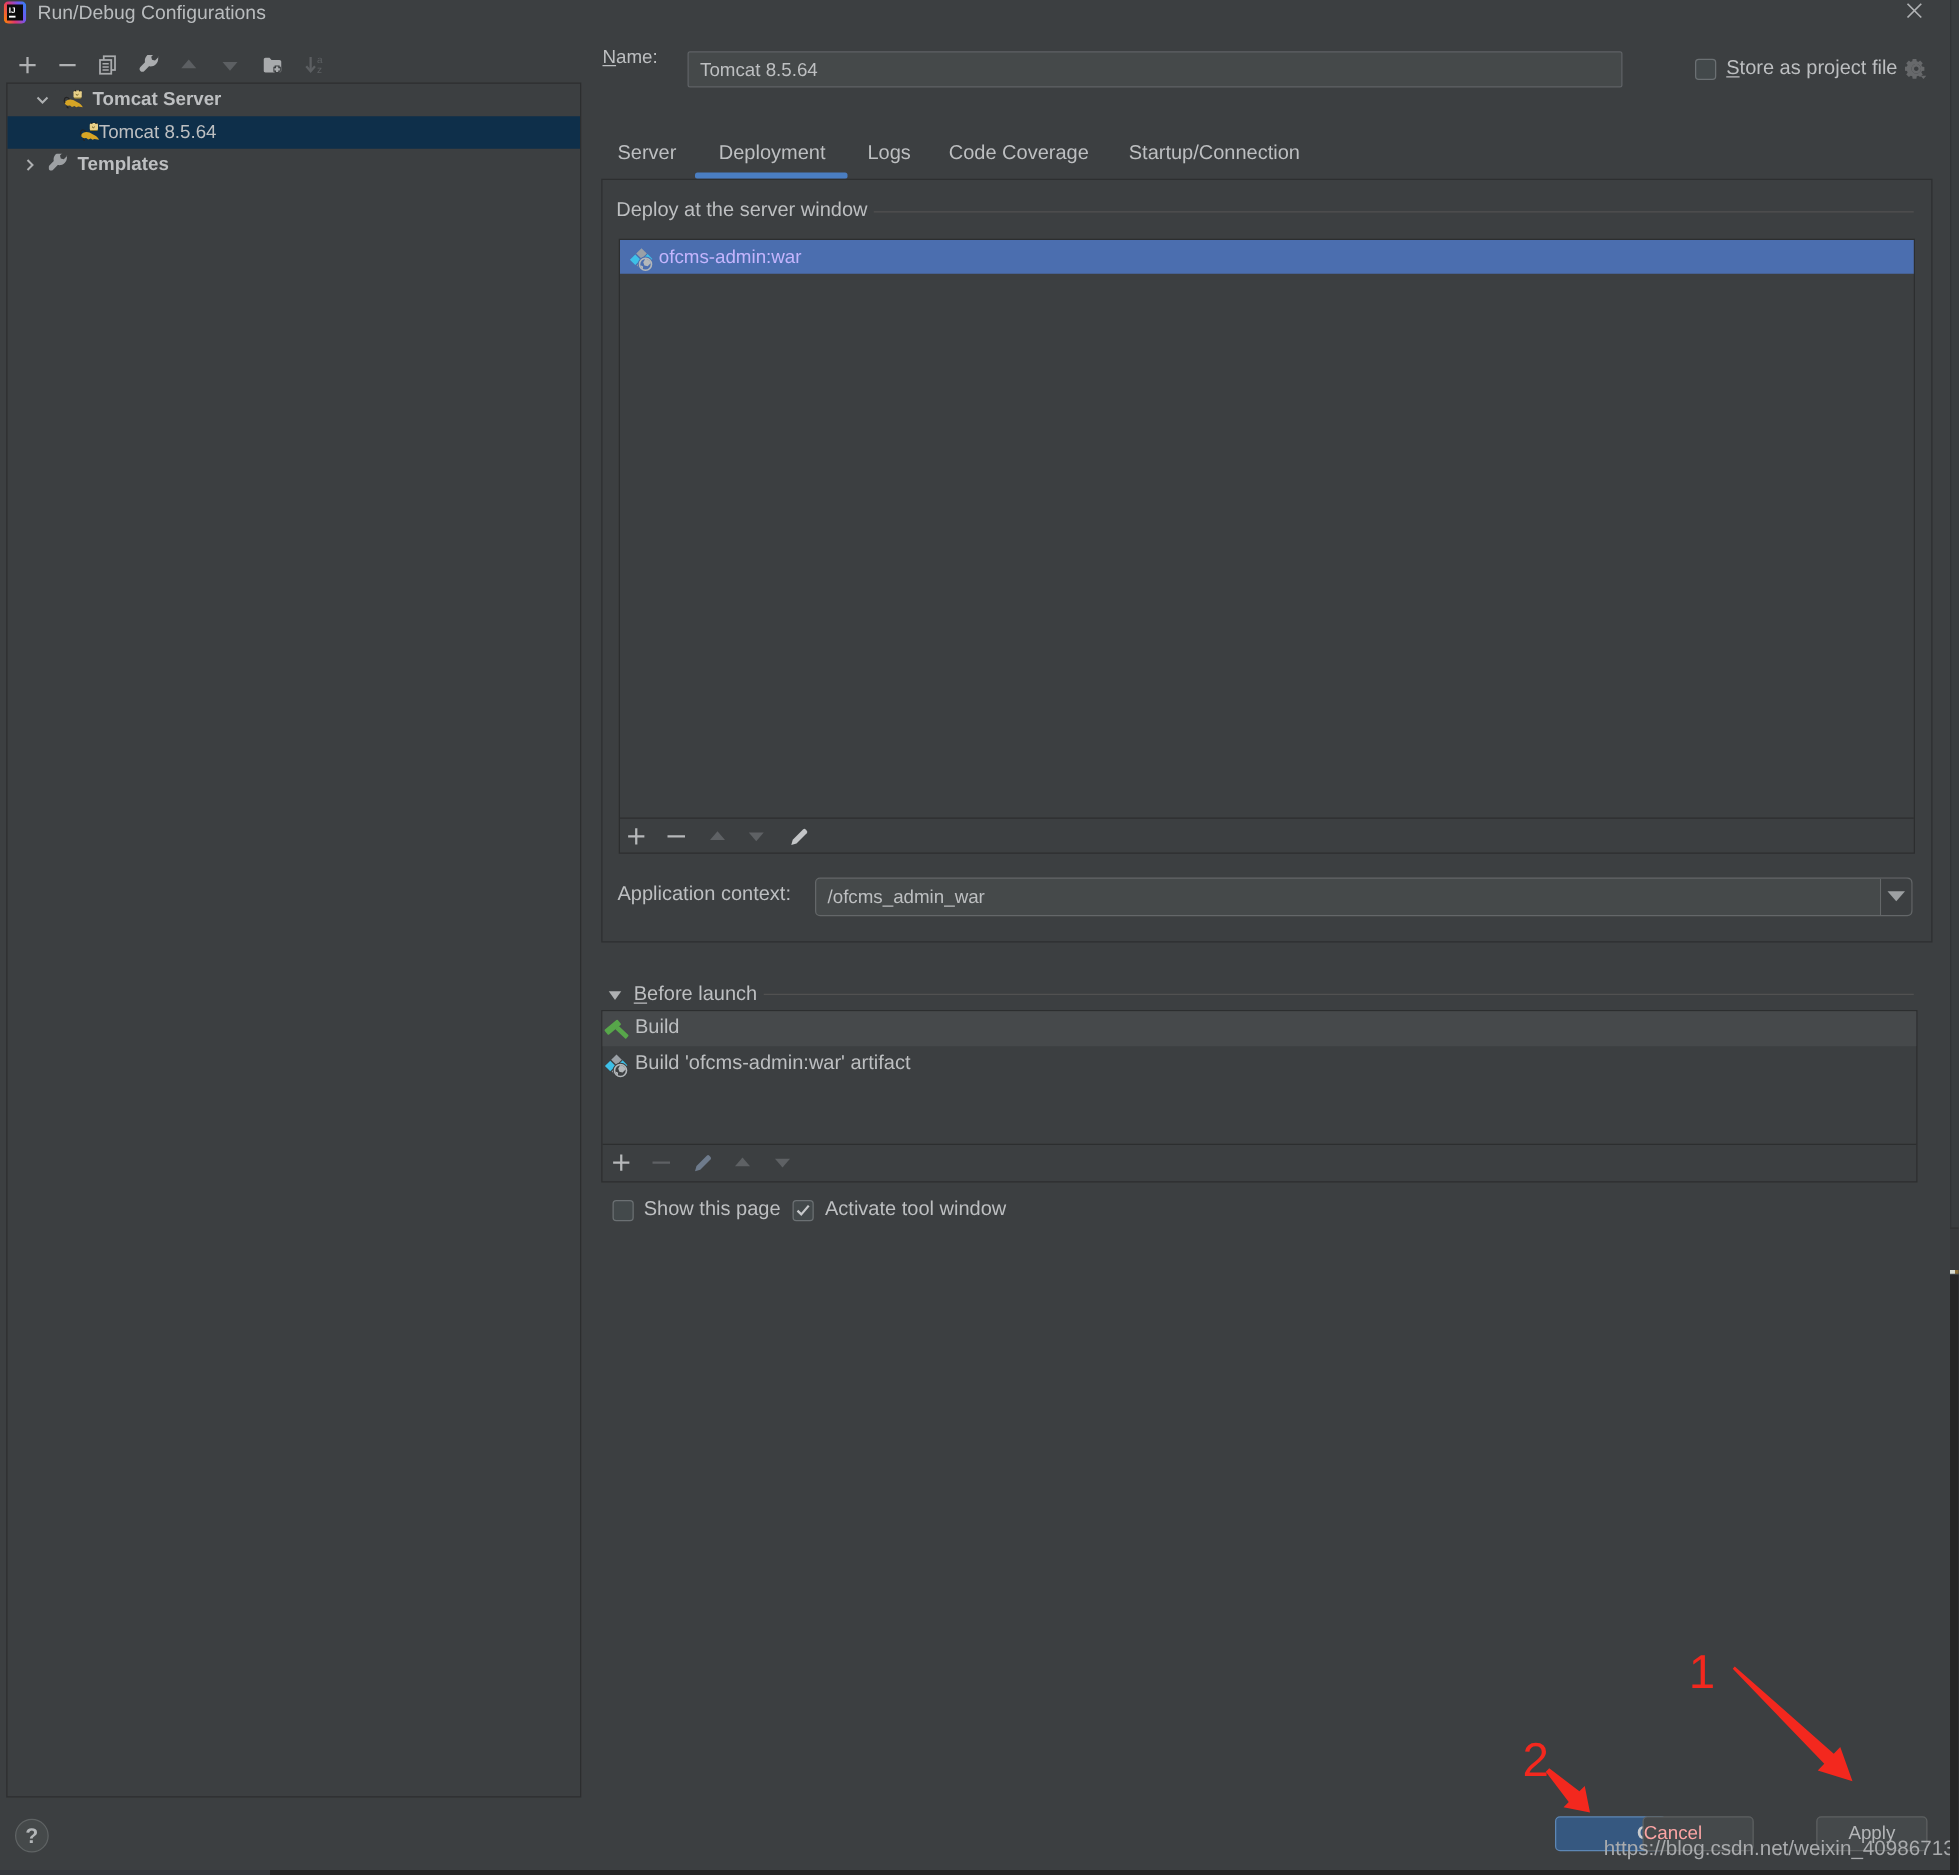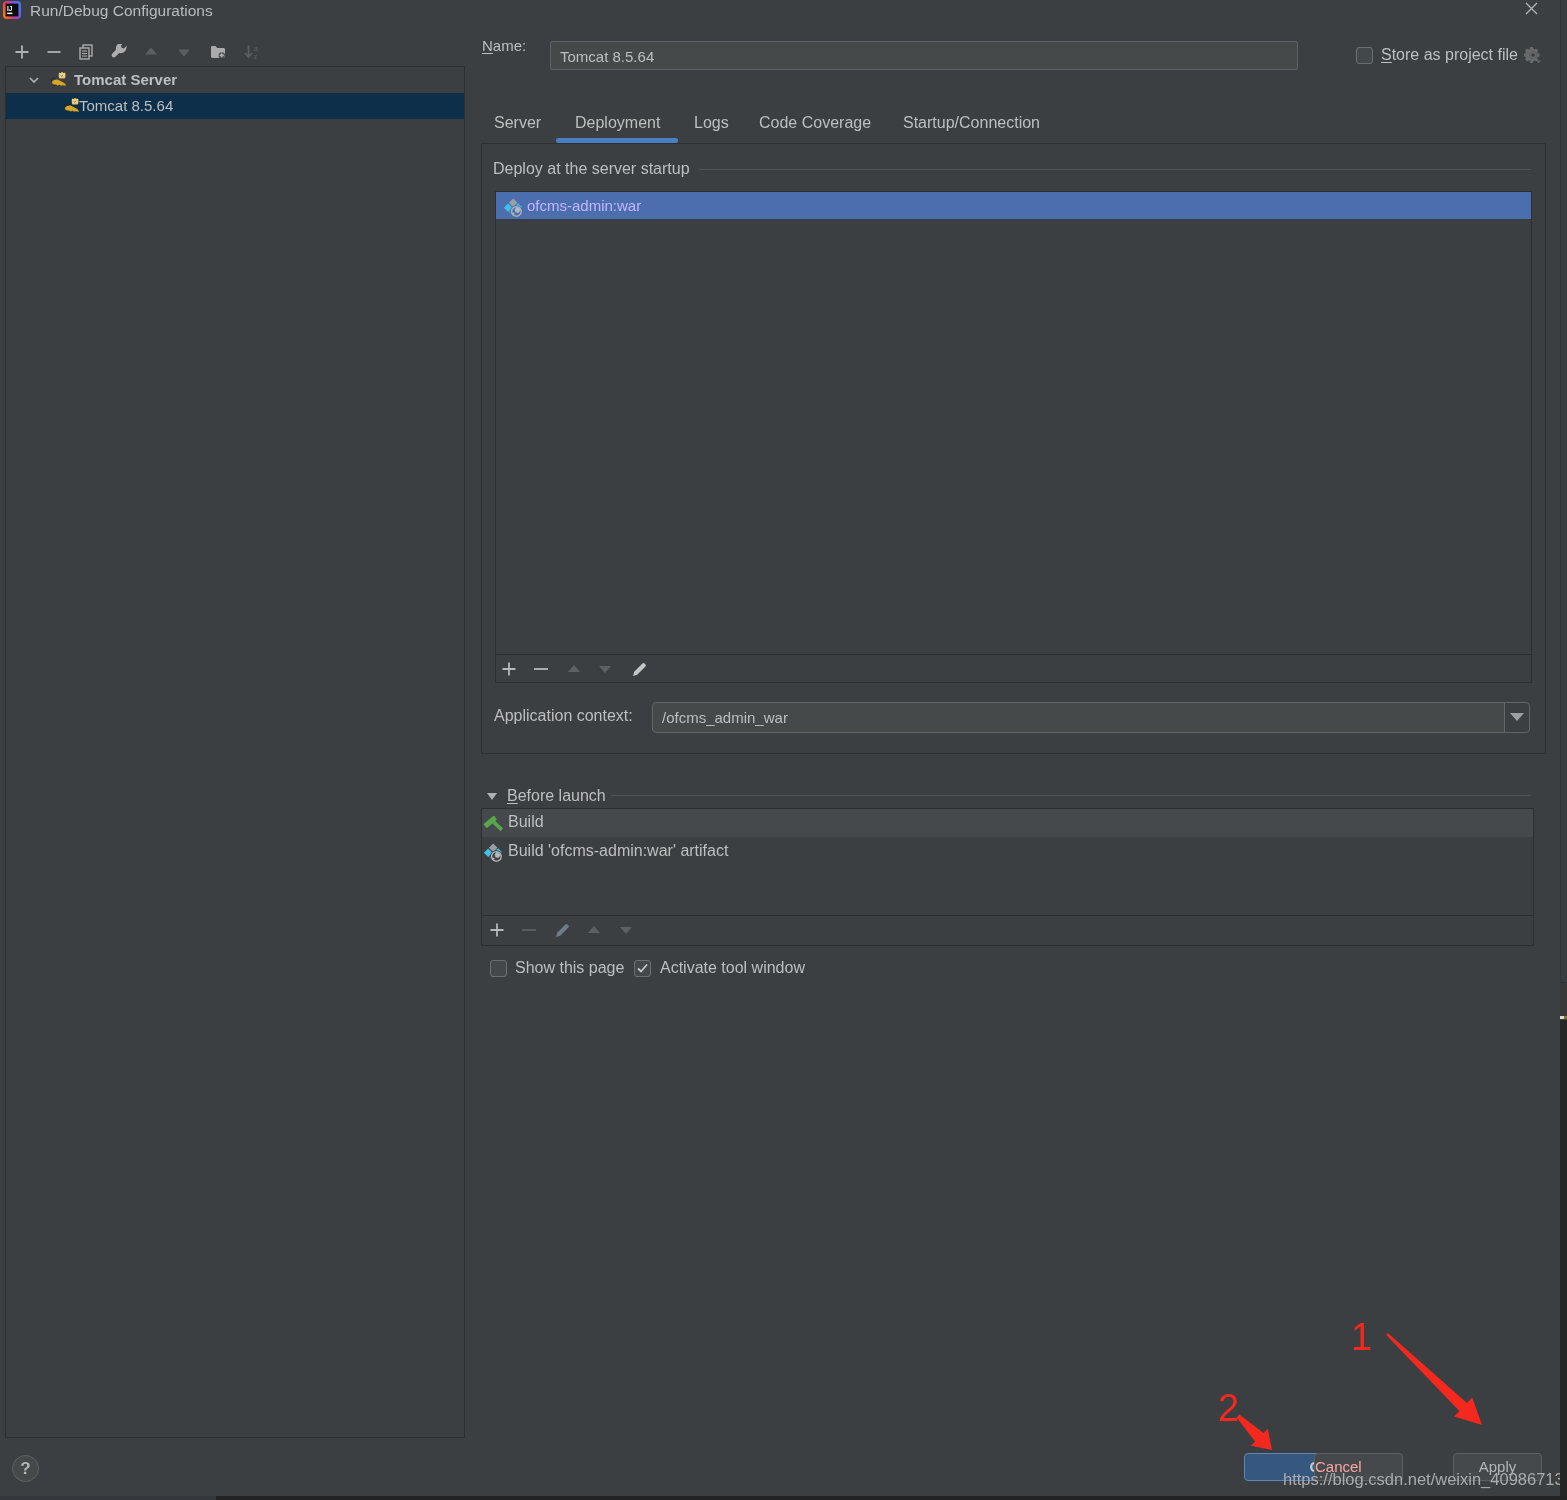"Templates" div.abs { html: none -> <div> <svg> <path></path> </svg> <svg> <use></use> </svg> <div>Templates</div> </div> }
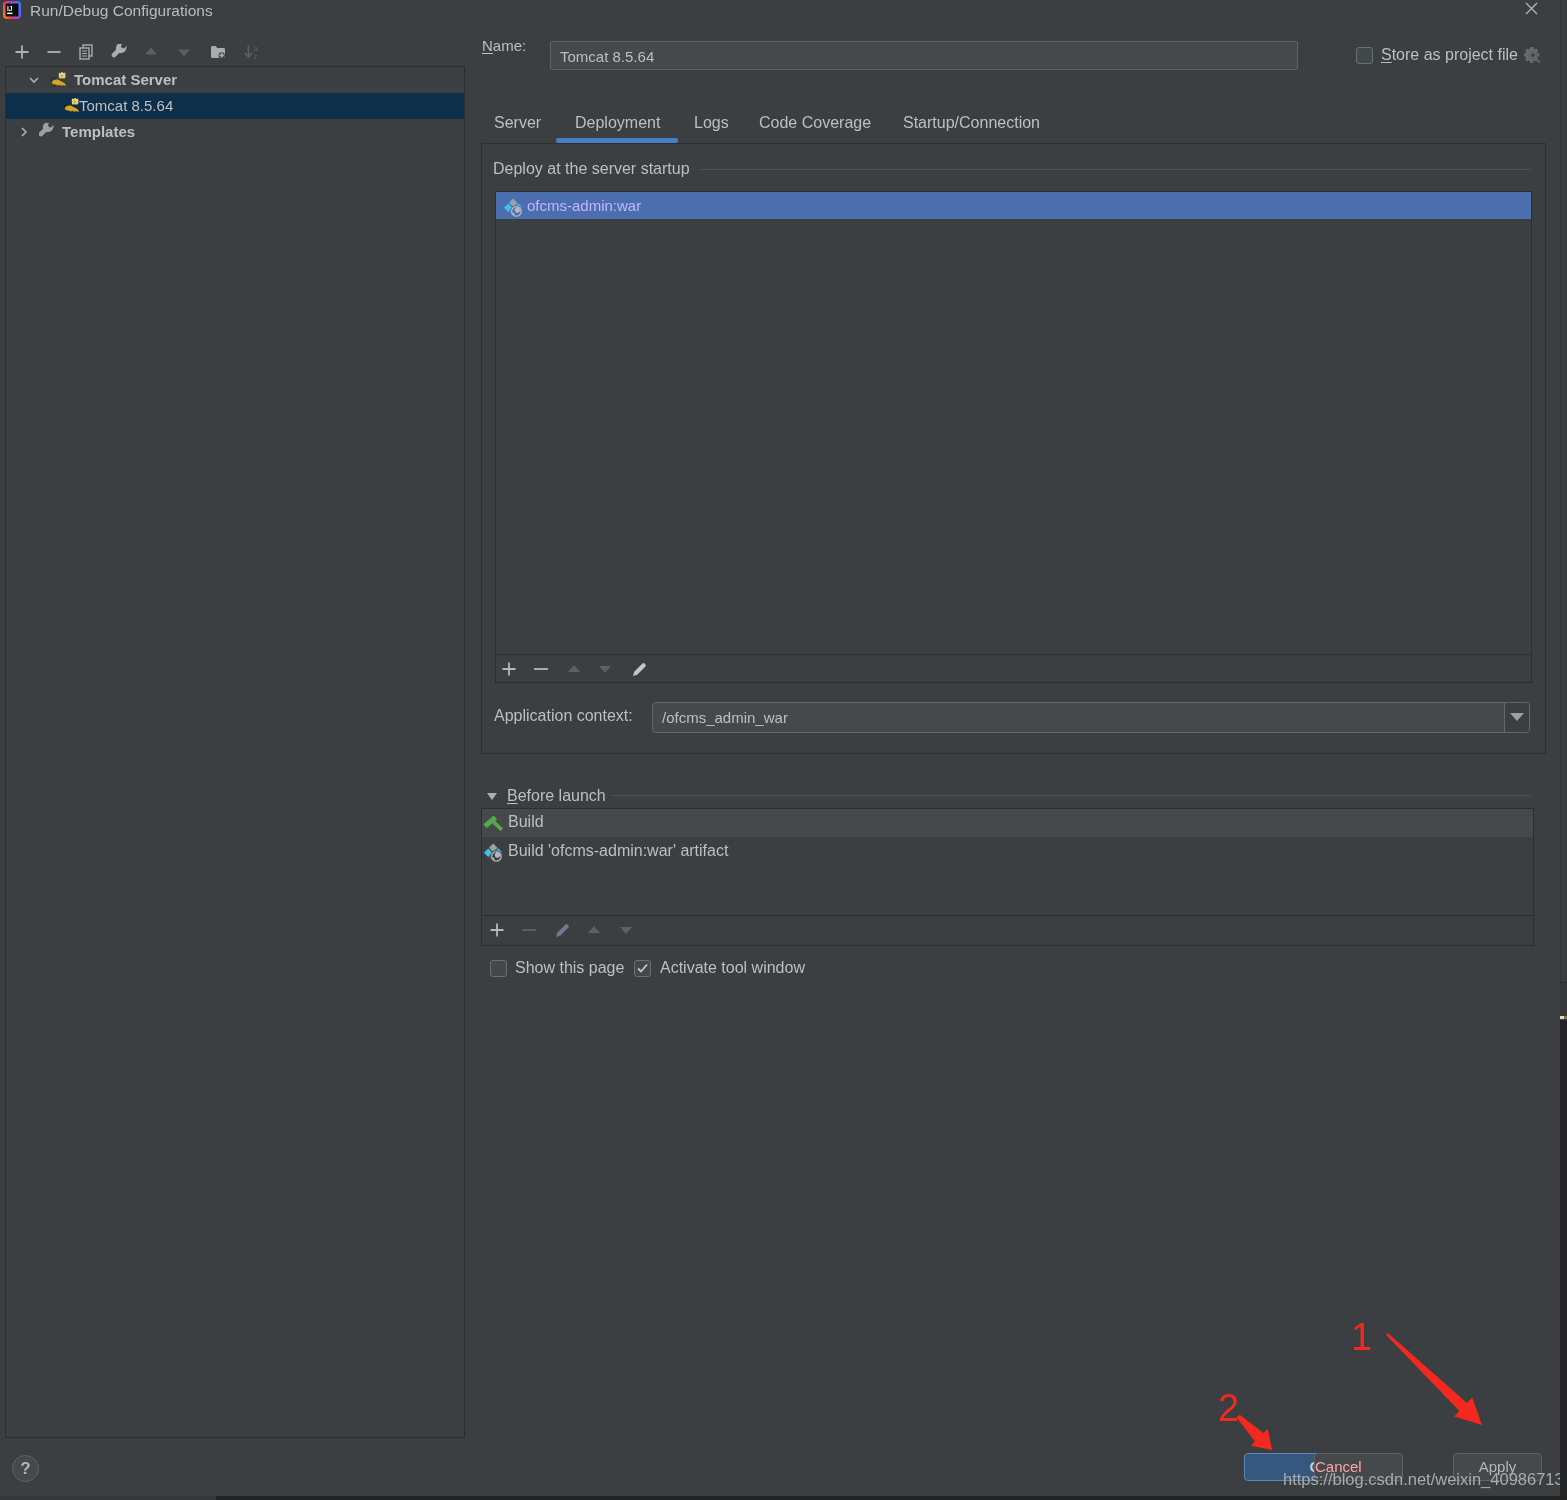"Deploy at the server startup" div.abs { text: startup -> window }
